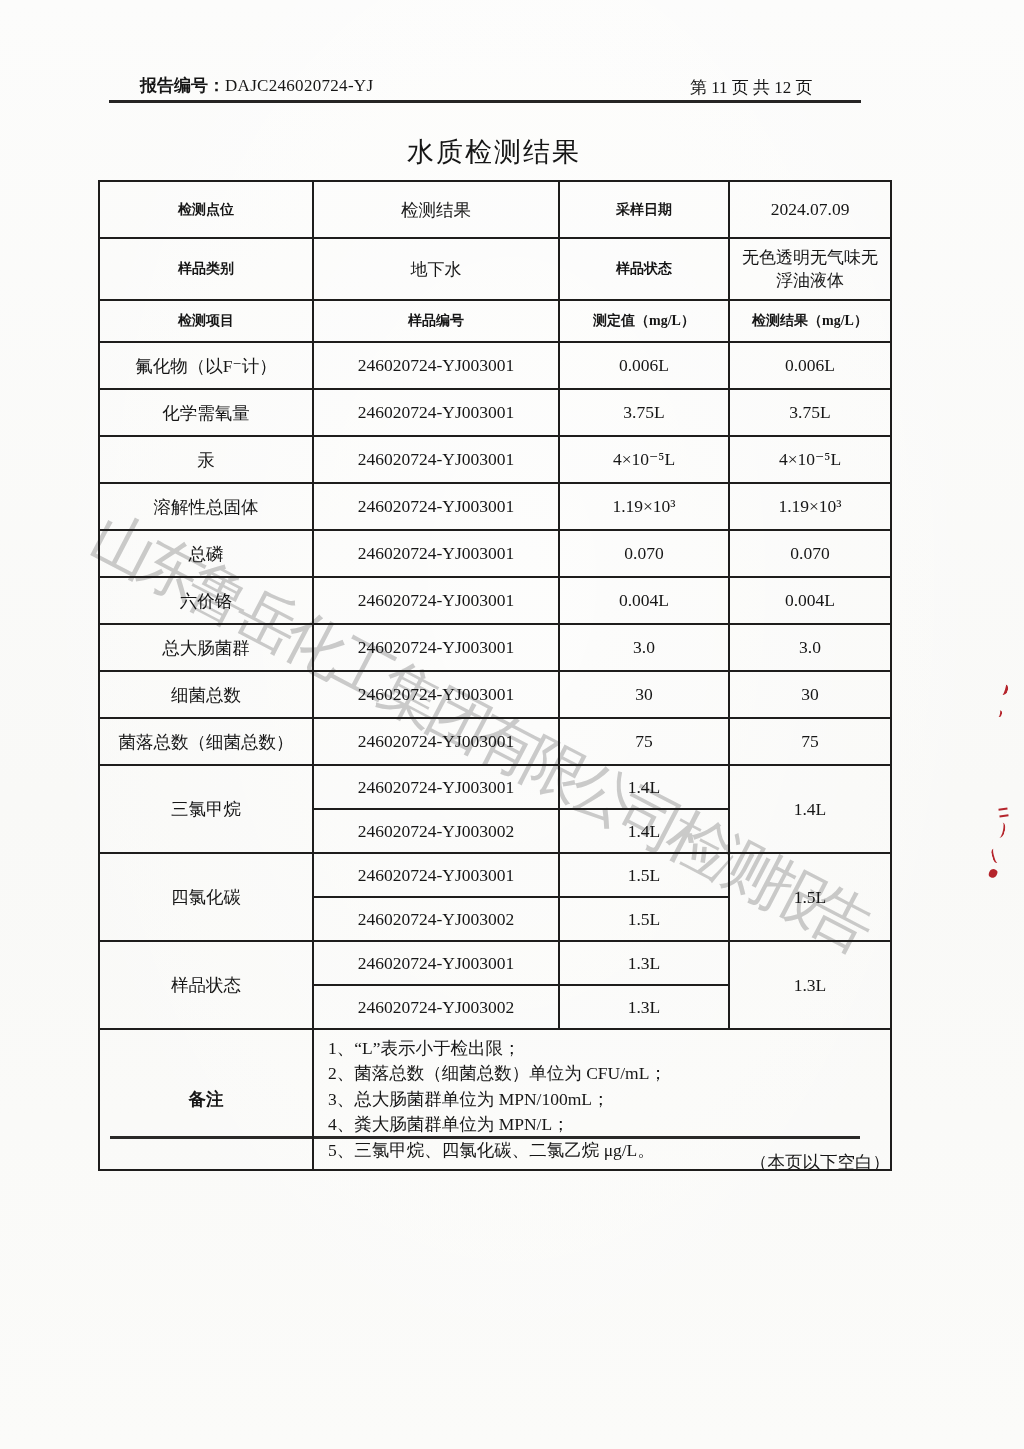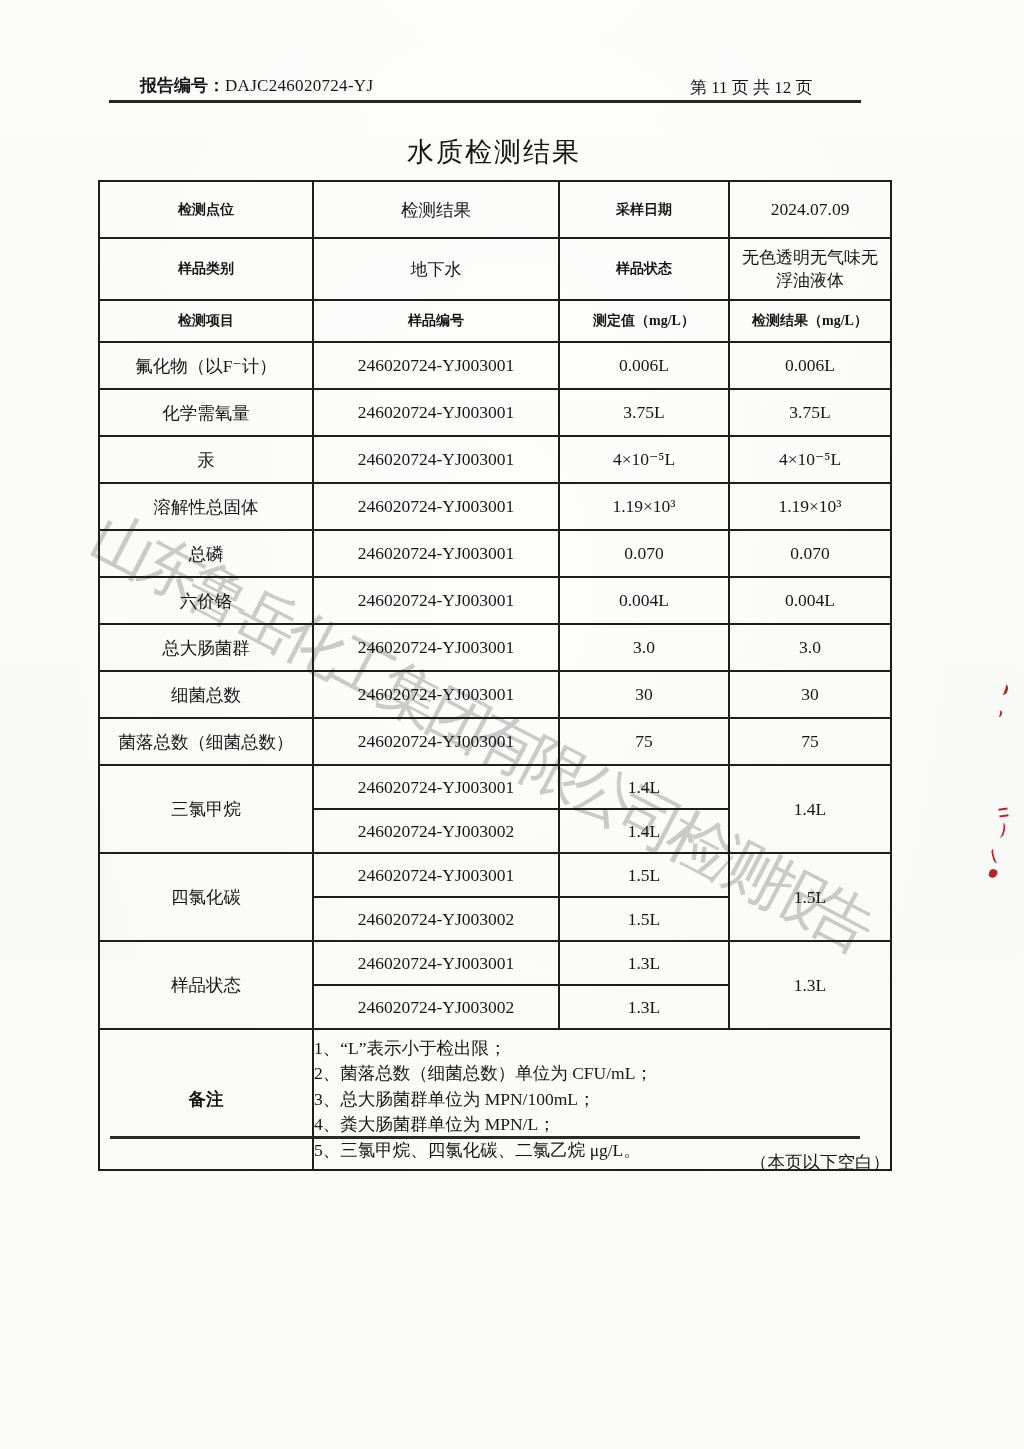"1、“L”表示小于检出限；" .remark-cell { padding: 6px 0 !important -> 6px 14px !important }
